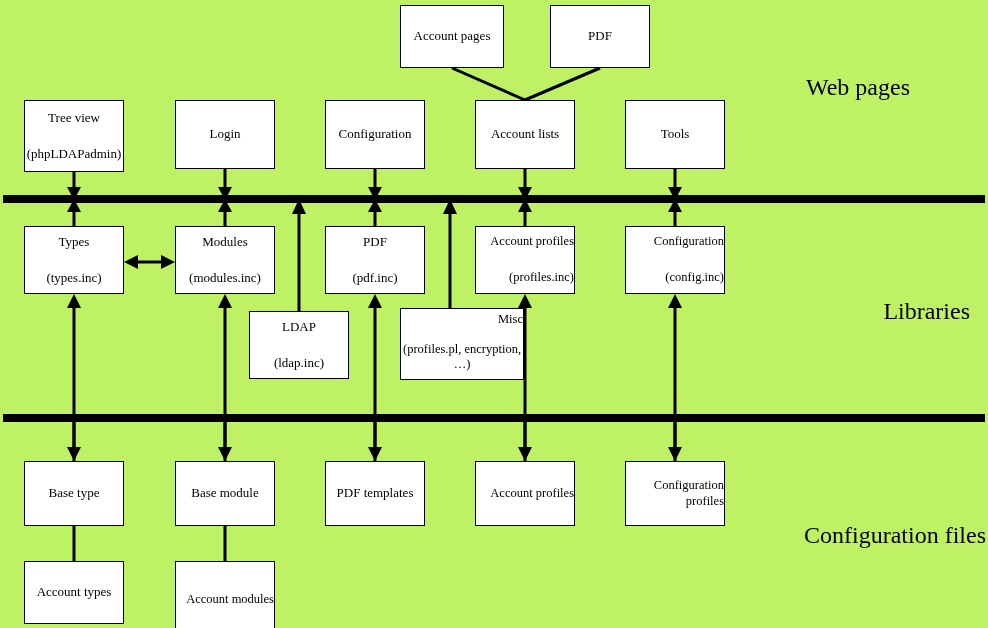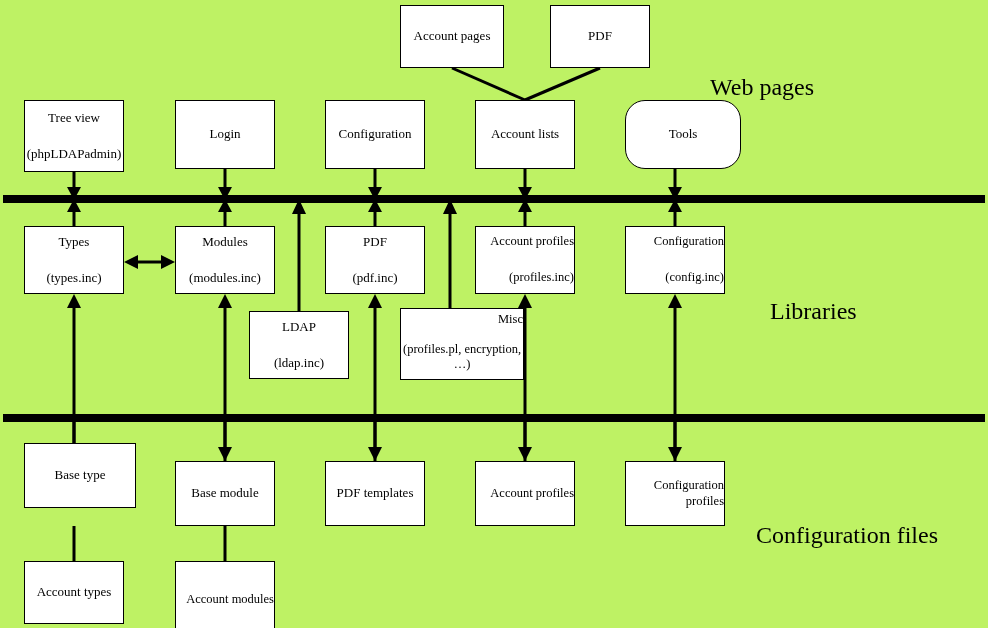"Web pages" .section-label { text-align: left -> right }
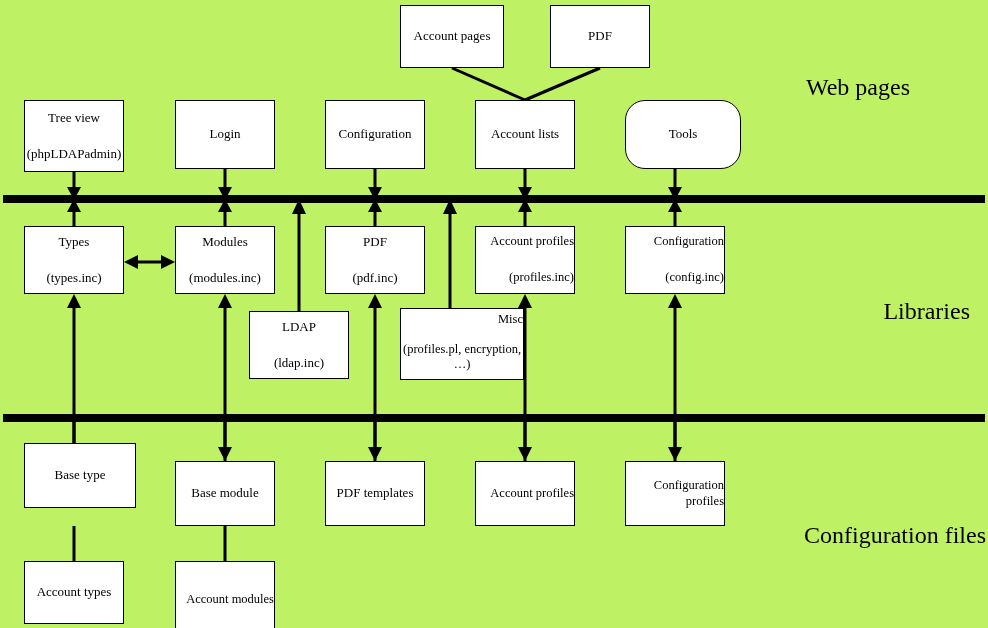"Tools" div.node-box { border-radius: 20px -> none; width: 116px -> 100px }
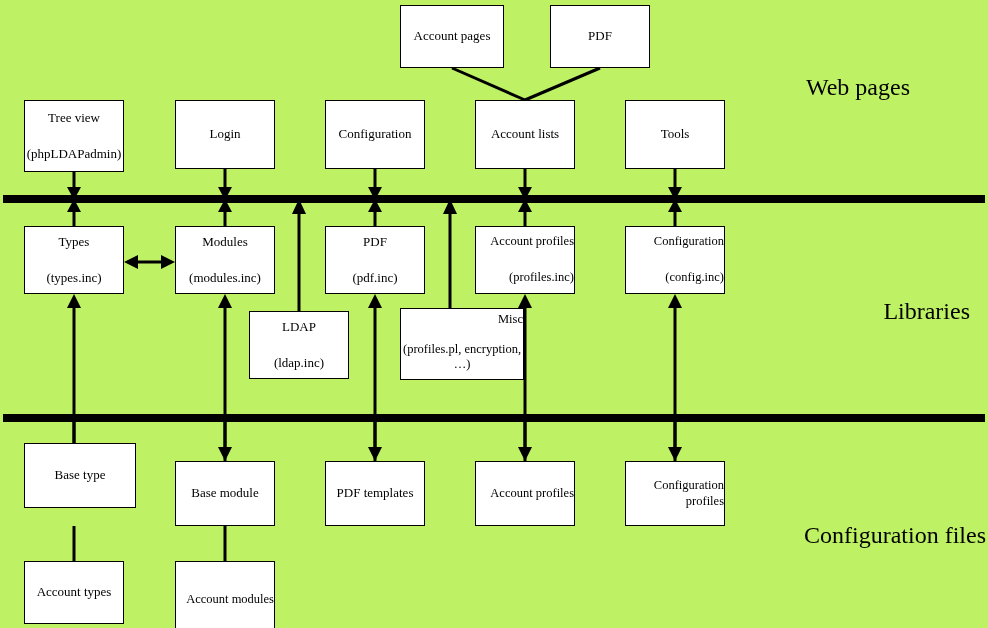"Base type" div.node-box { top: 443px -> 461px; width: 112px -> 100px }
